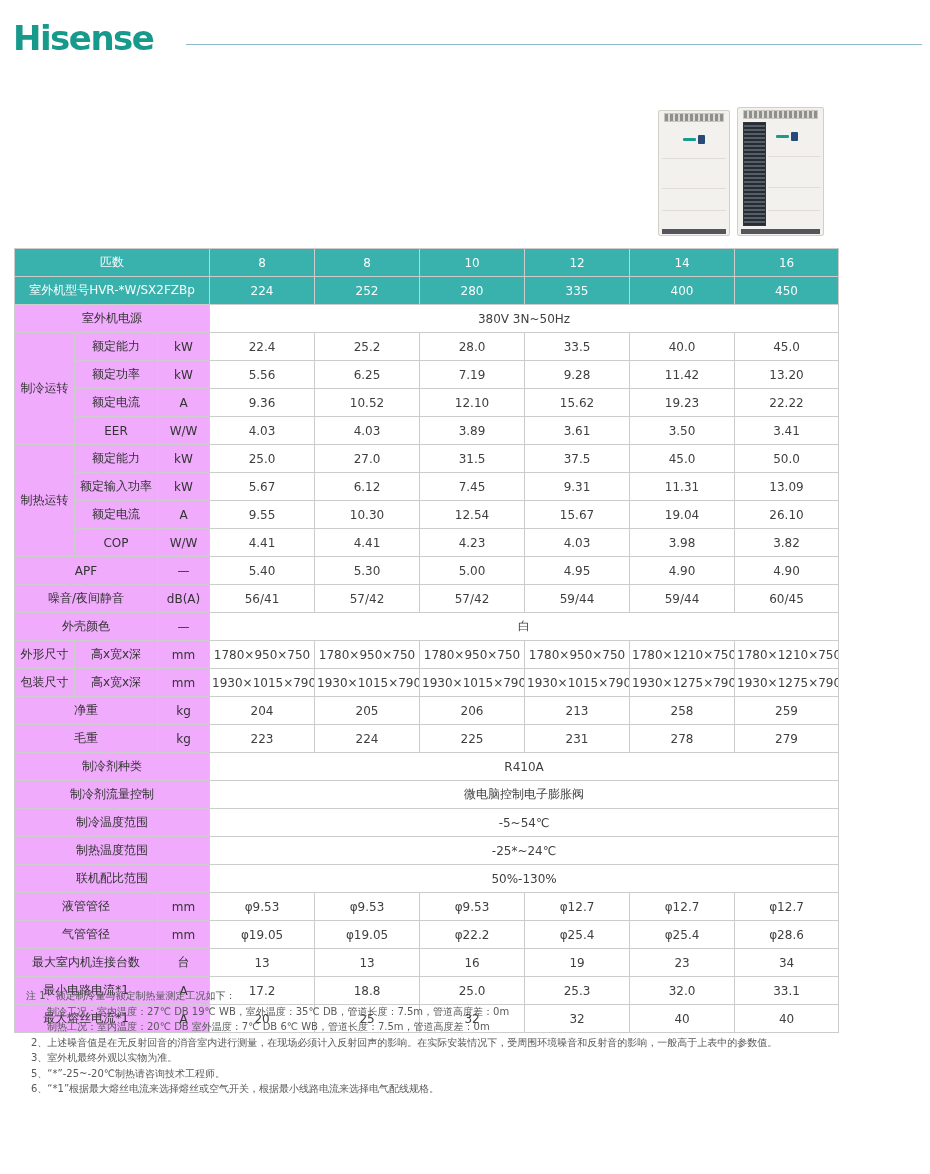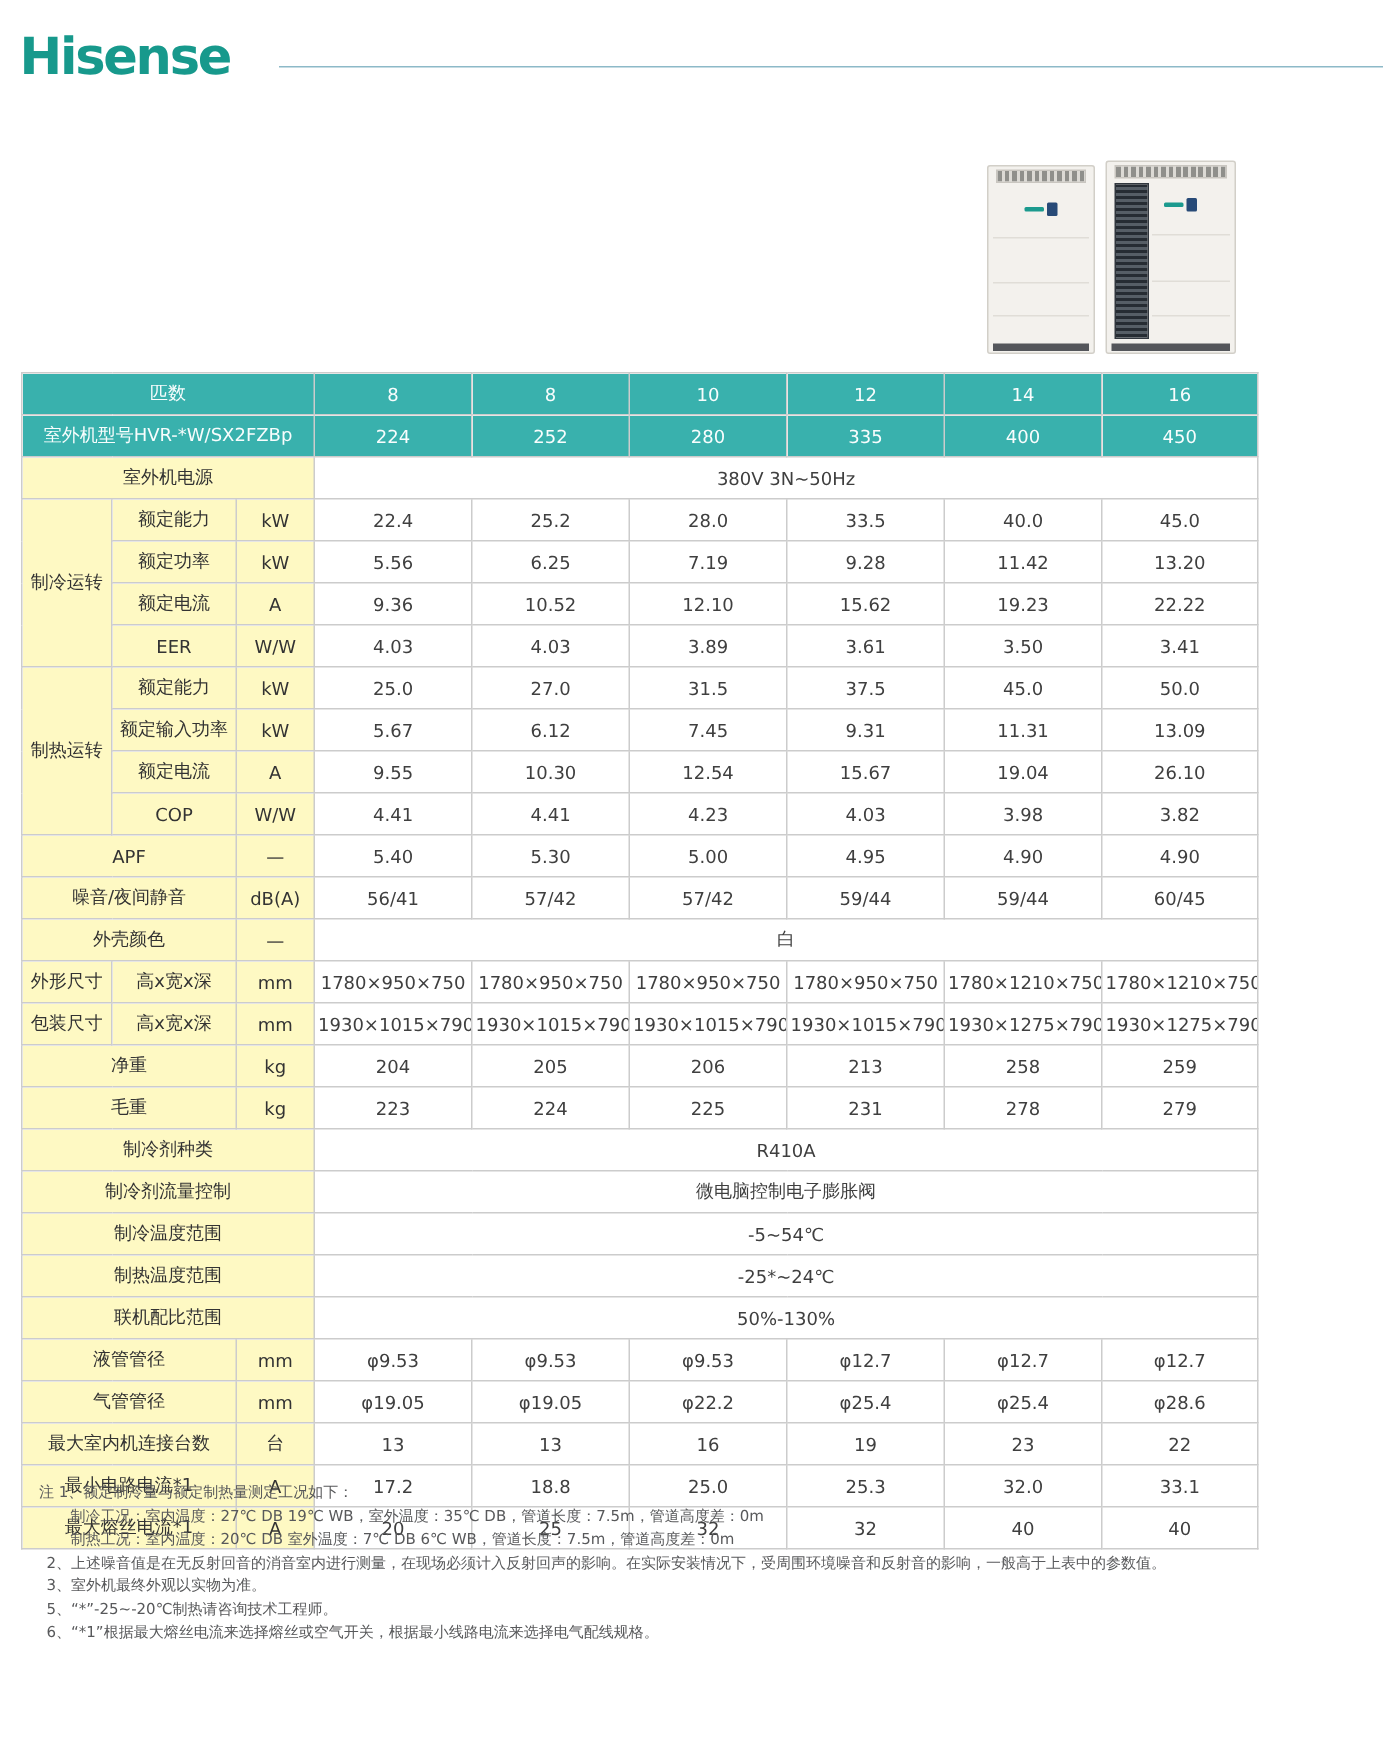"室外机电源" td.lbl { background: #fef9c3 -> #f0abfc }
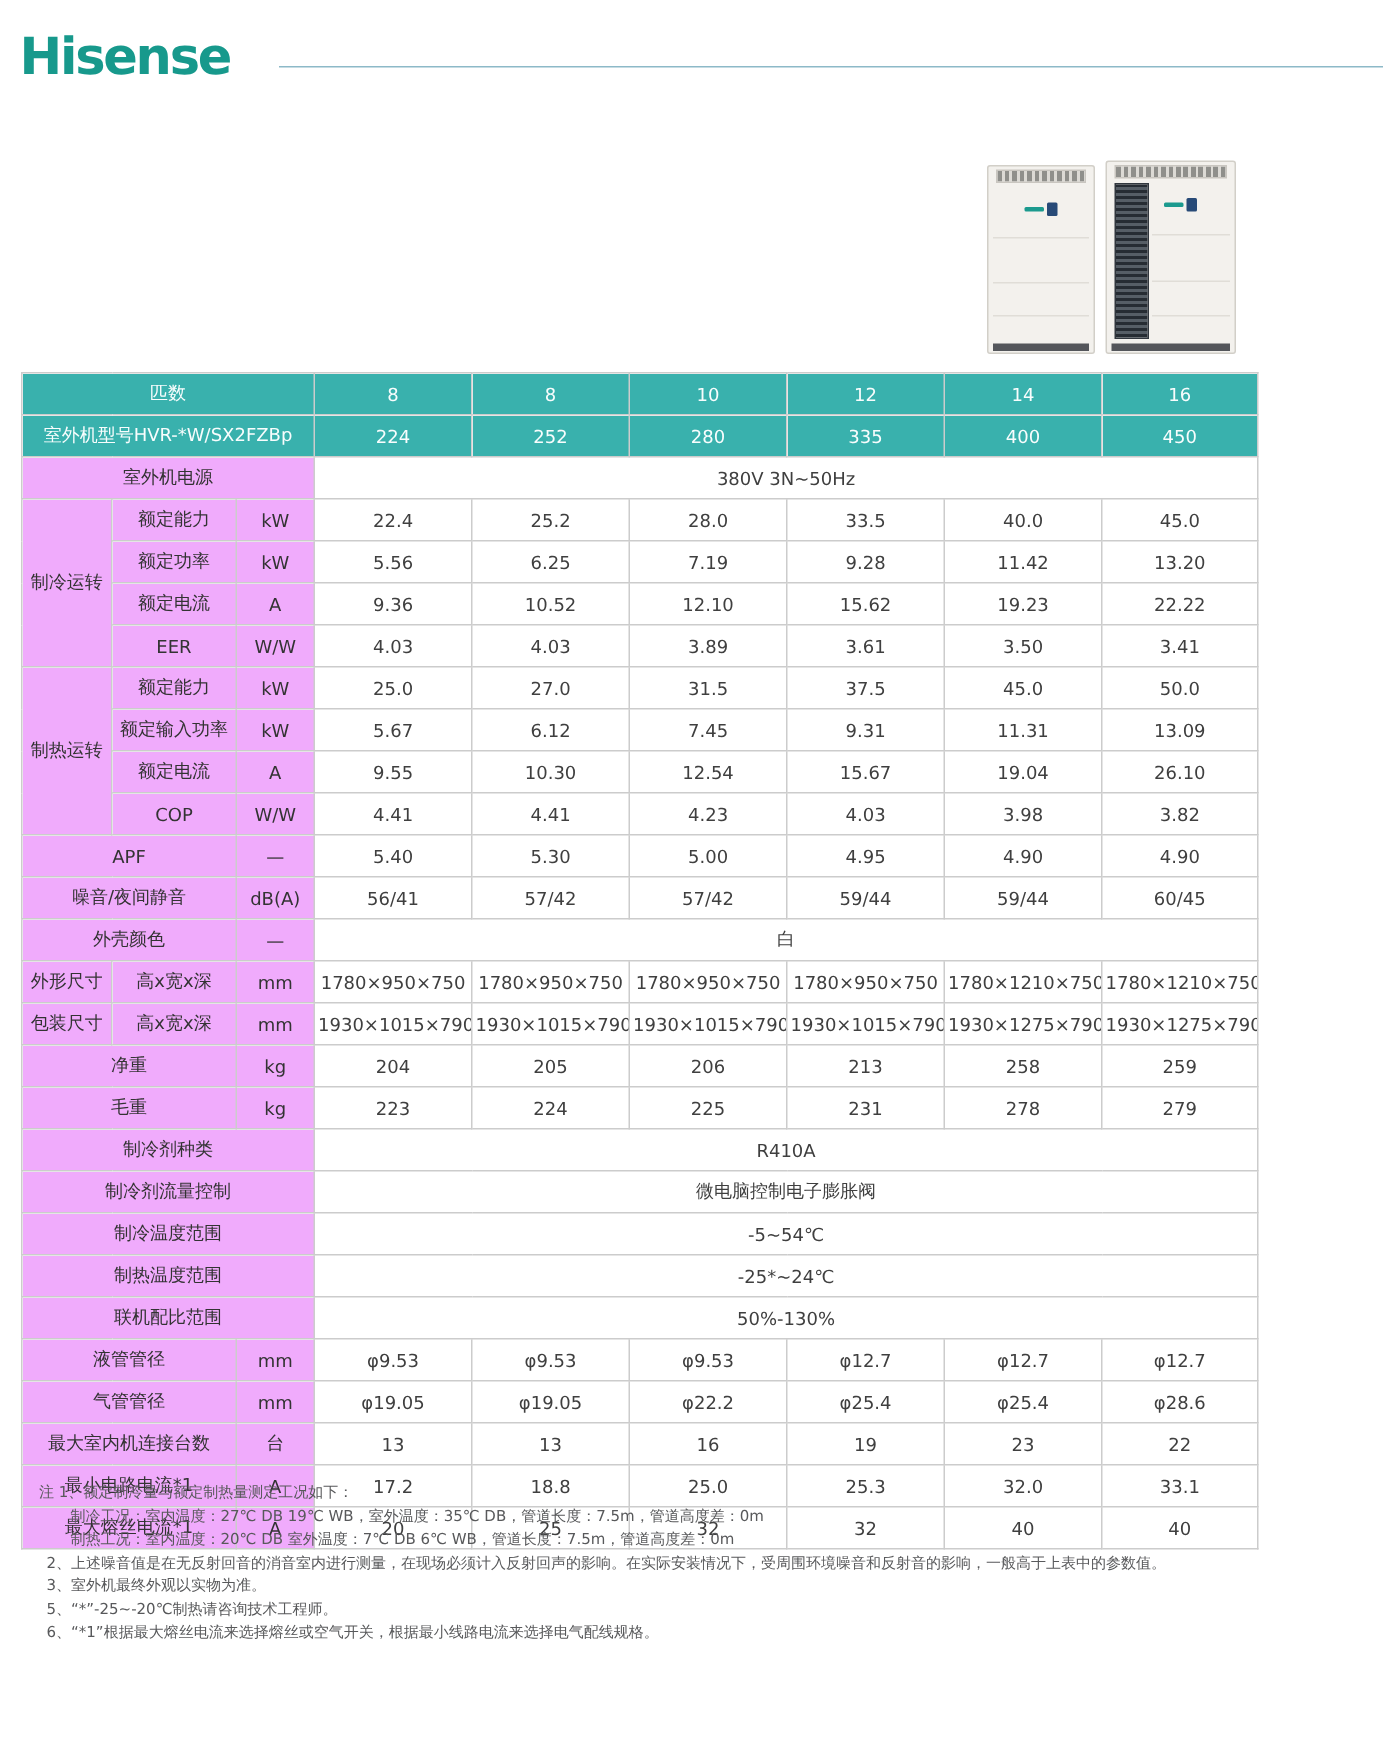"22" td.val { text: 22 -> 34 }
